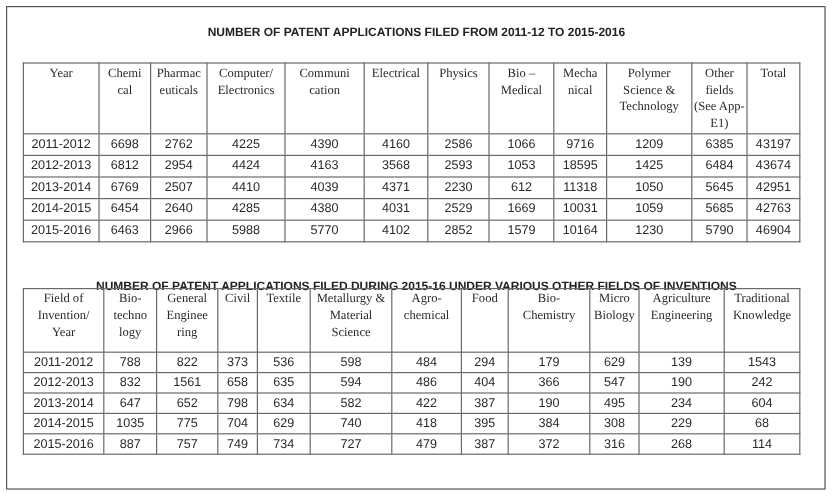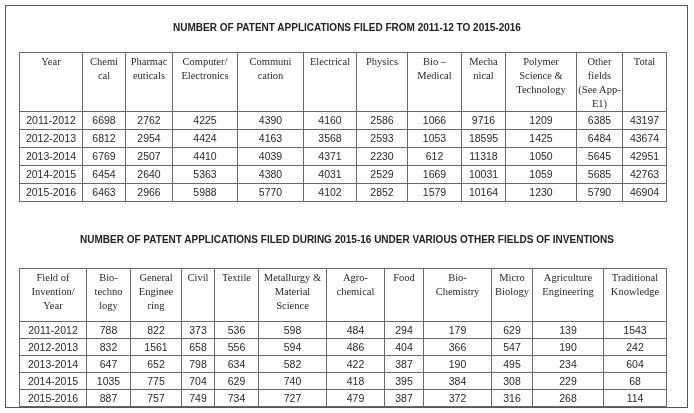"5363" td { text: 5363 -> 4285 }
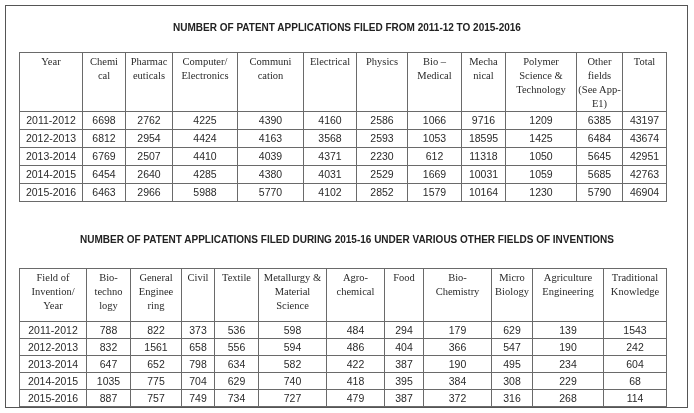"Field of Invention/ Year" #t2 { top: 268px -> 240px }
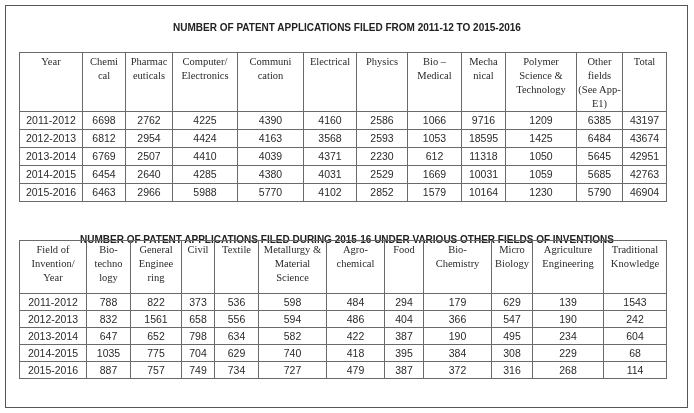"556" td { text: 556 -> 635 }
